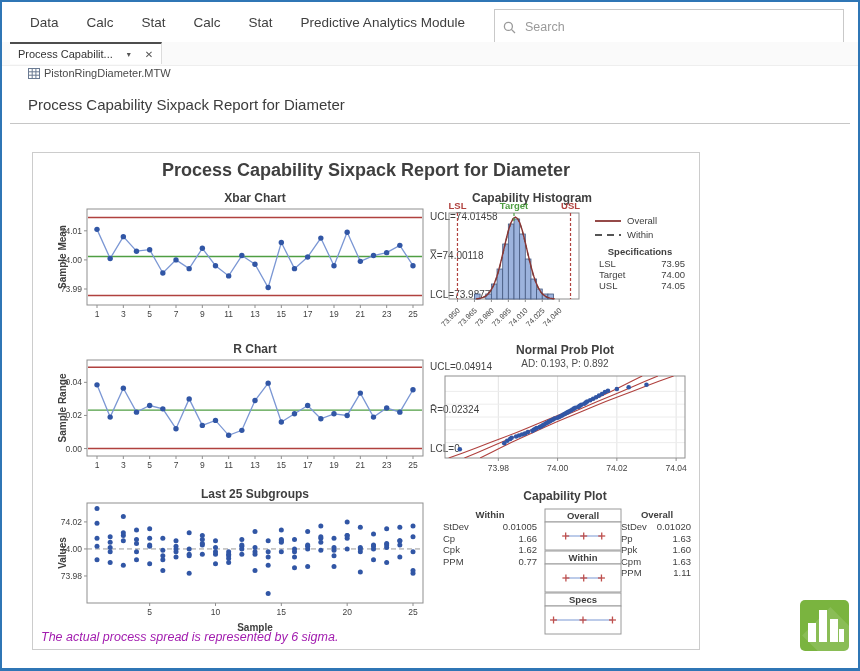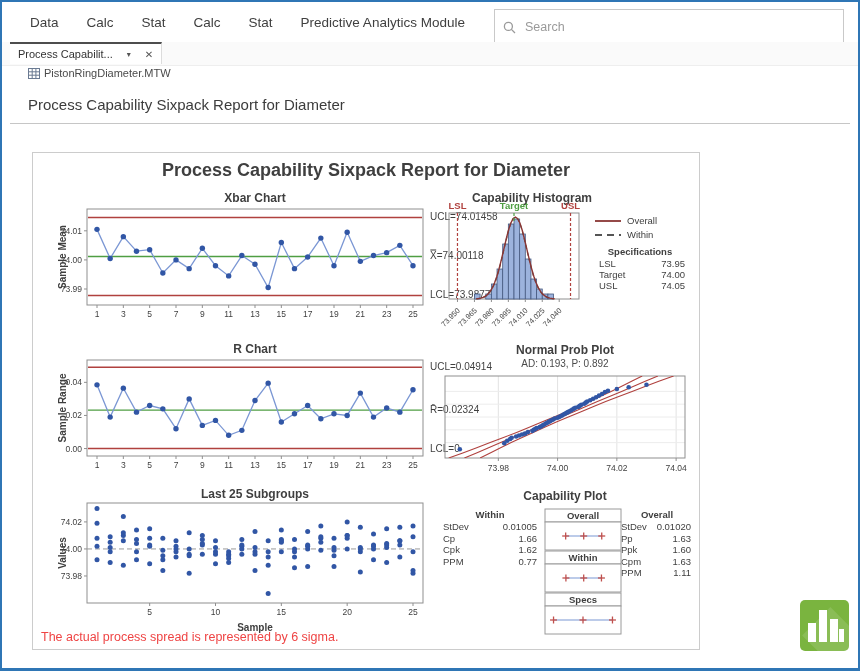"The actual process spread is" .footnote { color: #ef4444 -> #a21caf; font-style: none -> italic }
